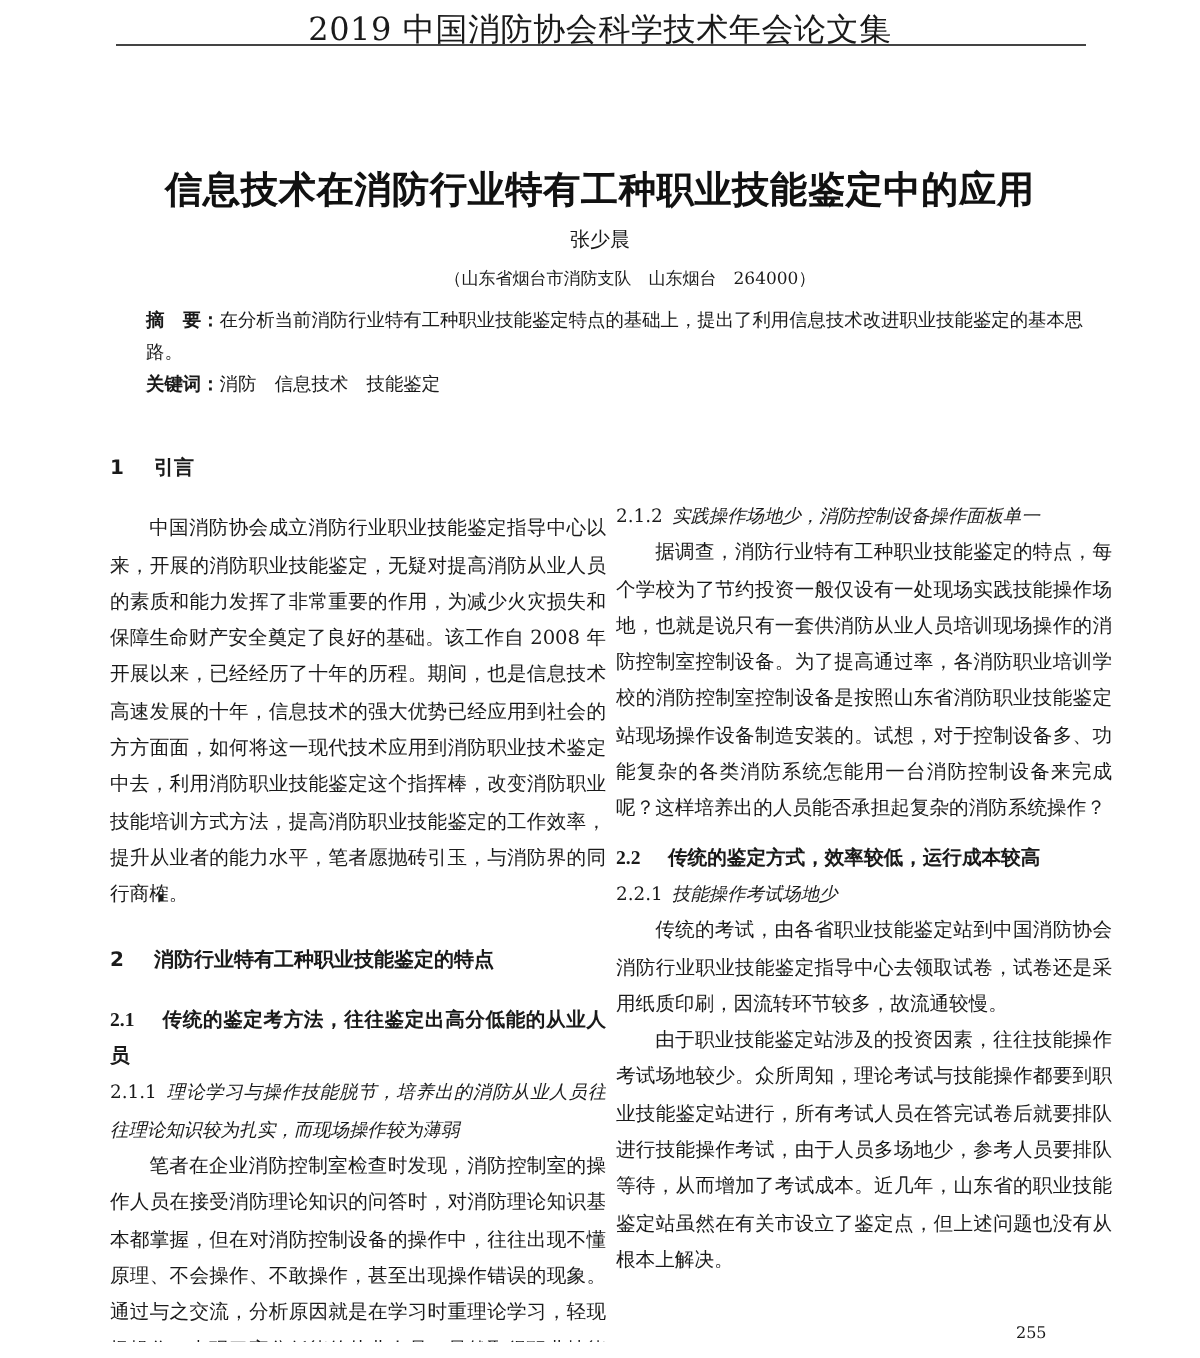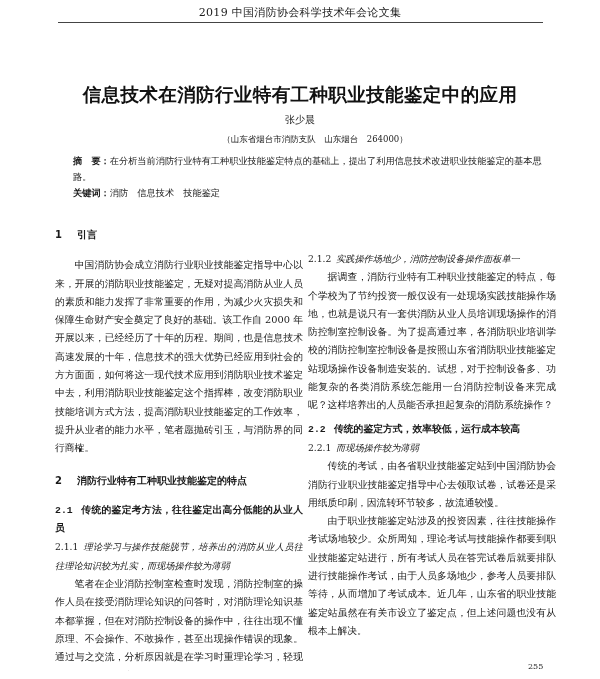"2019 中国消防协会科学技术年会论文集" .header { font-size: 11px -> 16px }
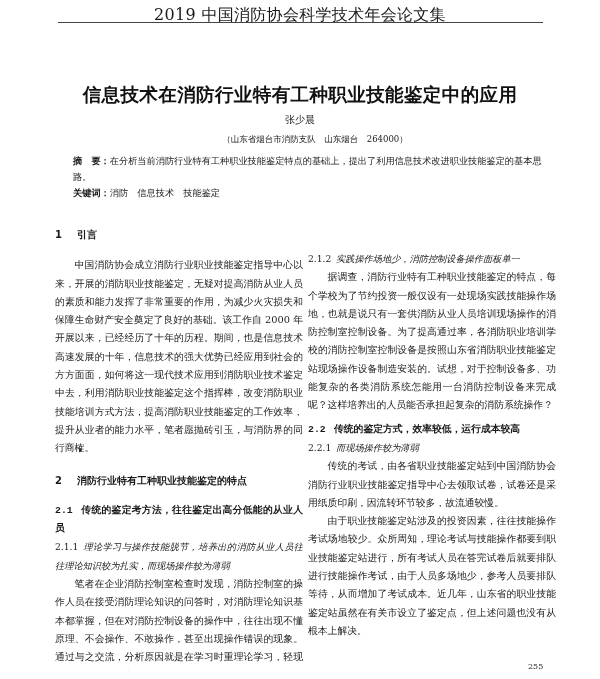"中国消防协会成立消防行业职业技能鉴定指导中心以来，开展的消防职业技能鉴定，无疑对" p.p { text: 2000 -> 2008 }
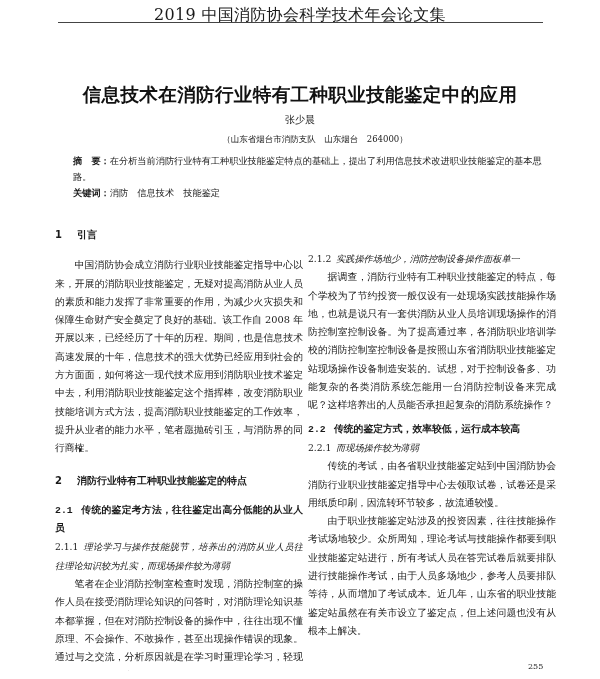"2.2 传统的鉴定方式，效率较低，运行成本较高" .h2 { font-family: Liberation Mono, monospace -> Liberation Serif, serif }
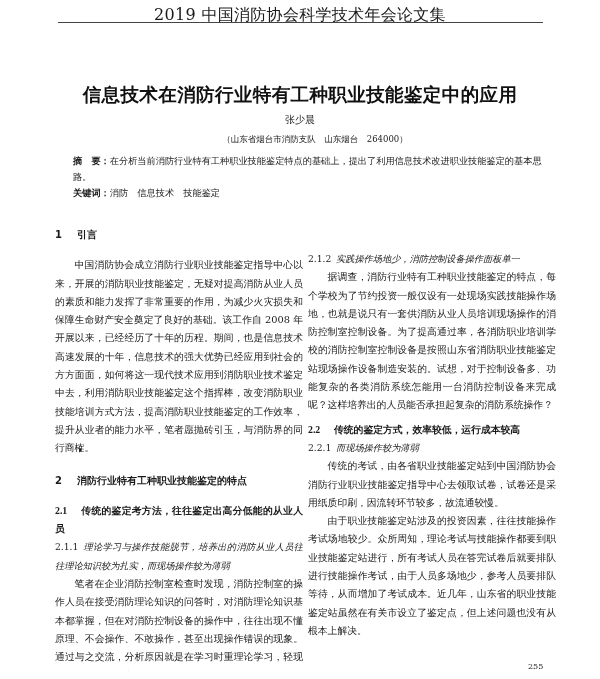"而现场操作较为薄弱" span { text: 而现场操作较为薄弱 -> 技能操作考试场地少 }
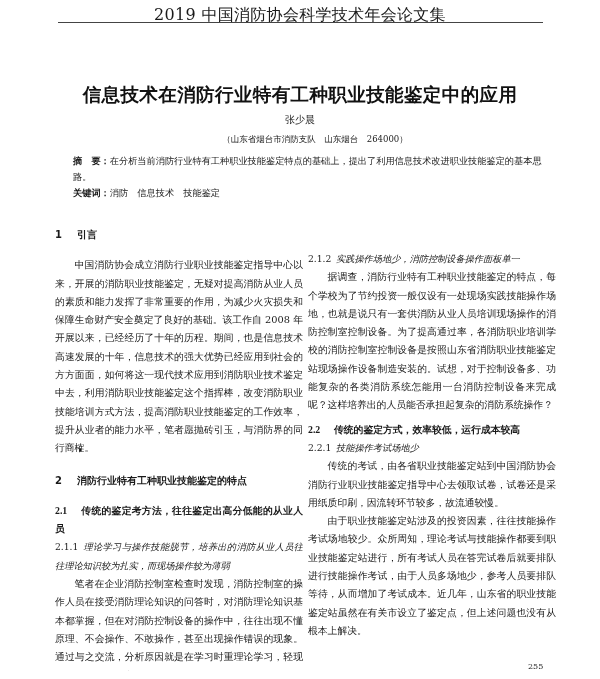"255" .page-num { left: 528px -> 508px }
